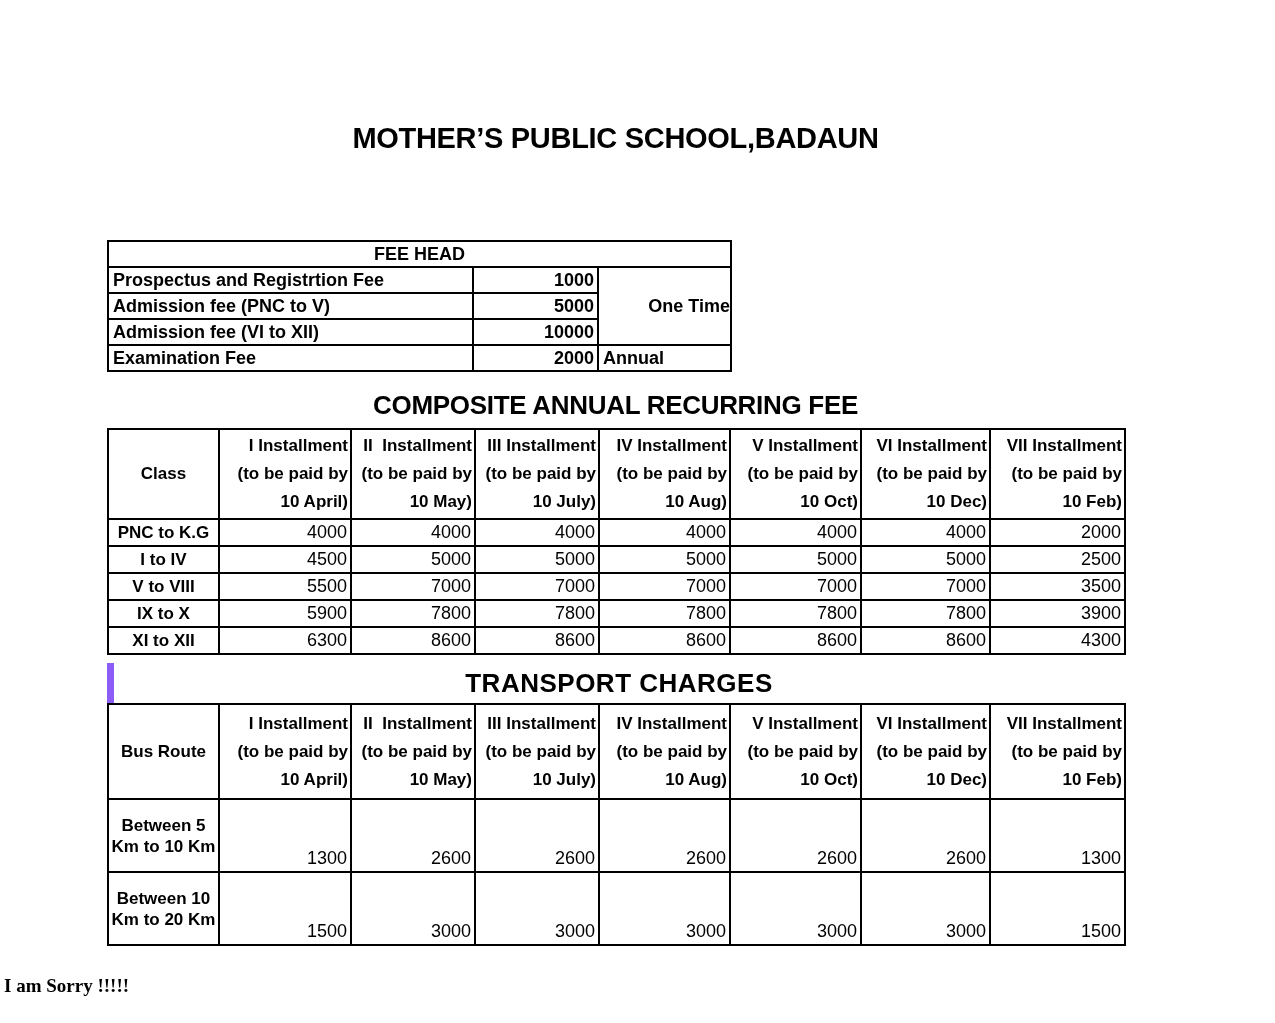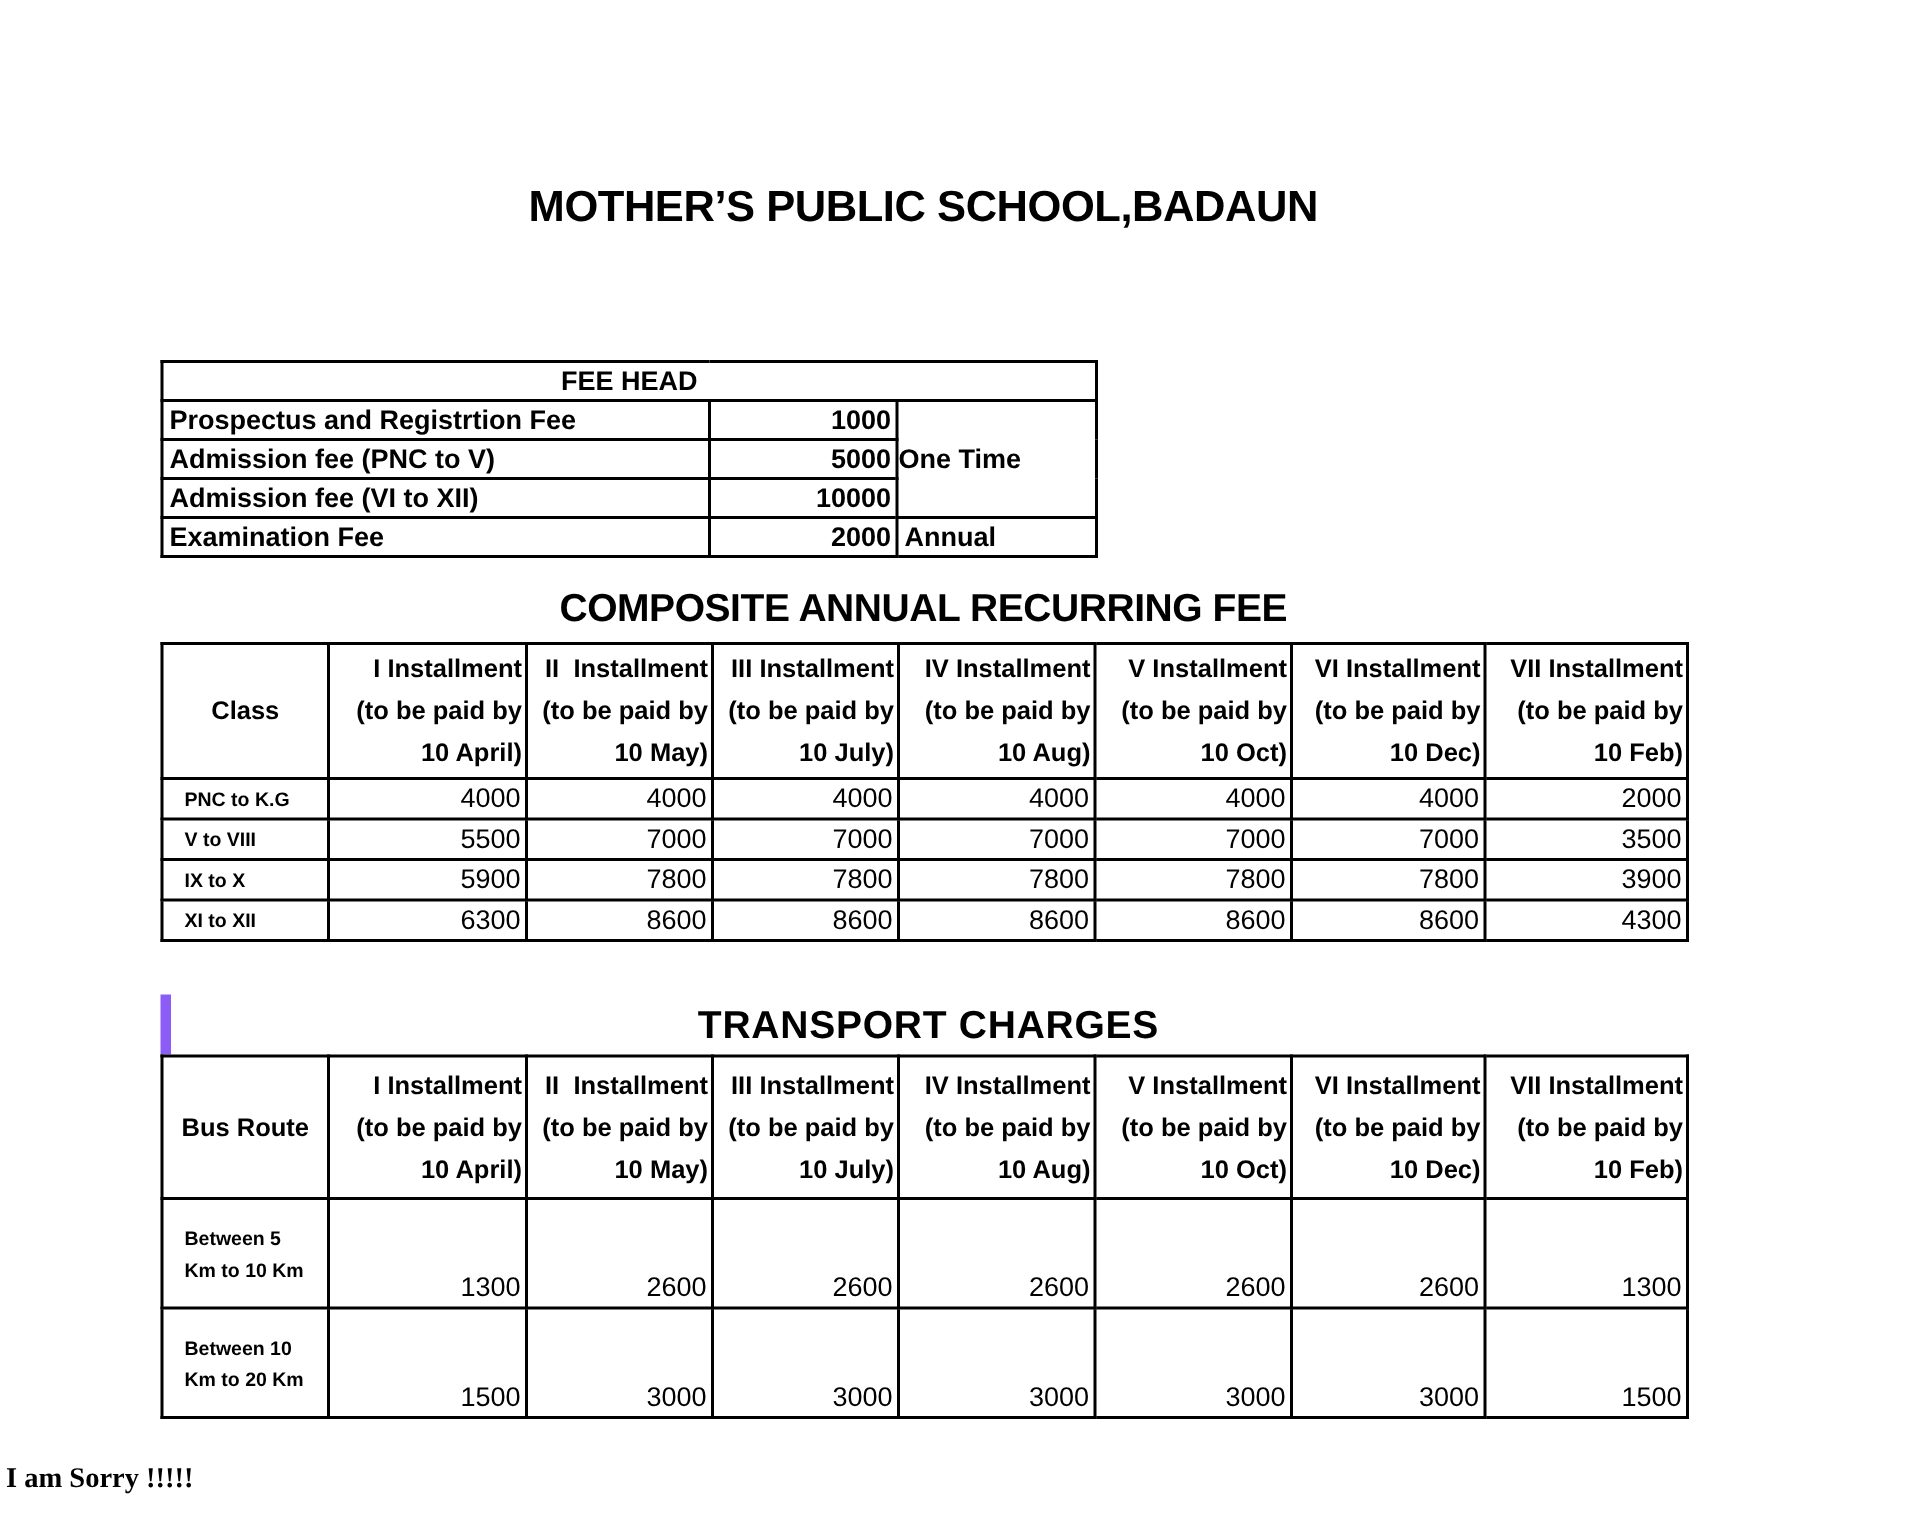"One Time" .fh-period-center { text-align: left -> right }
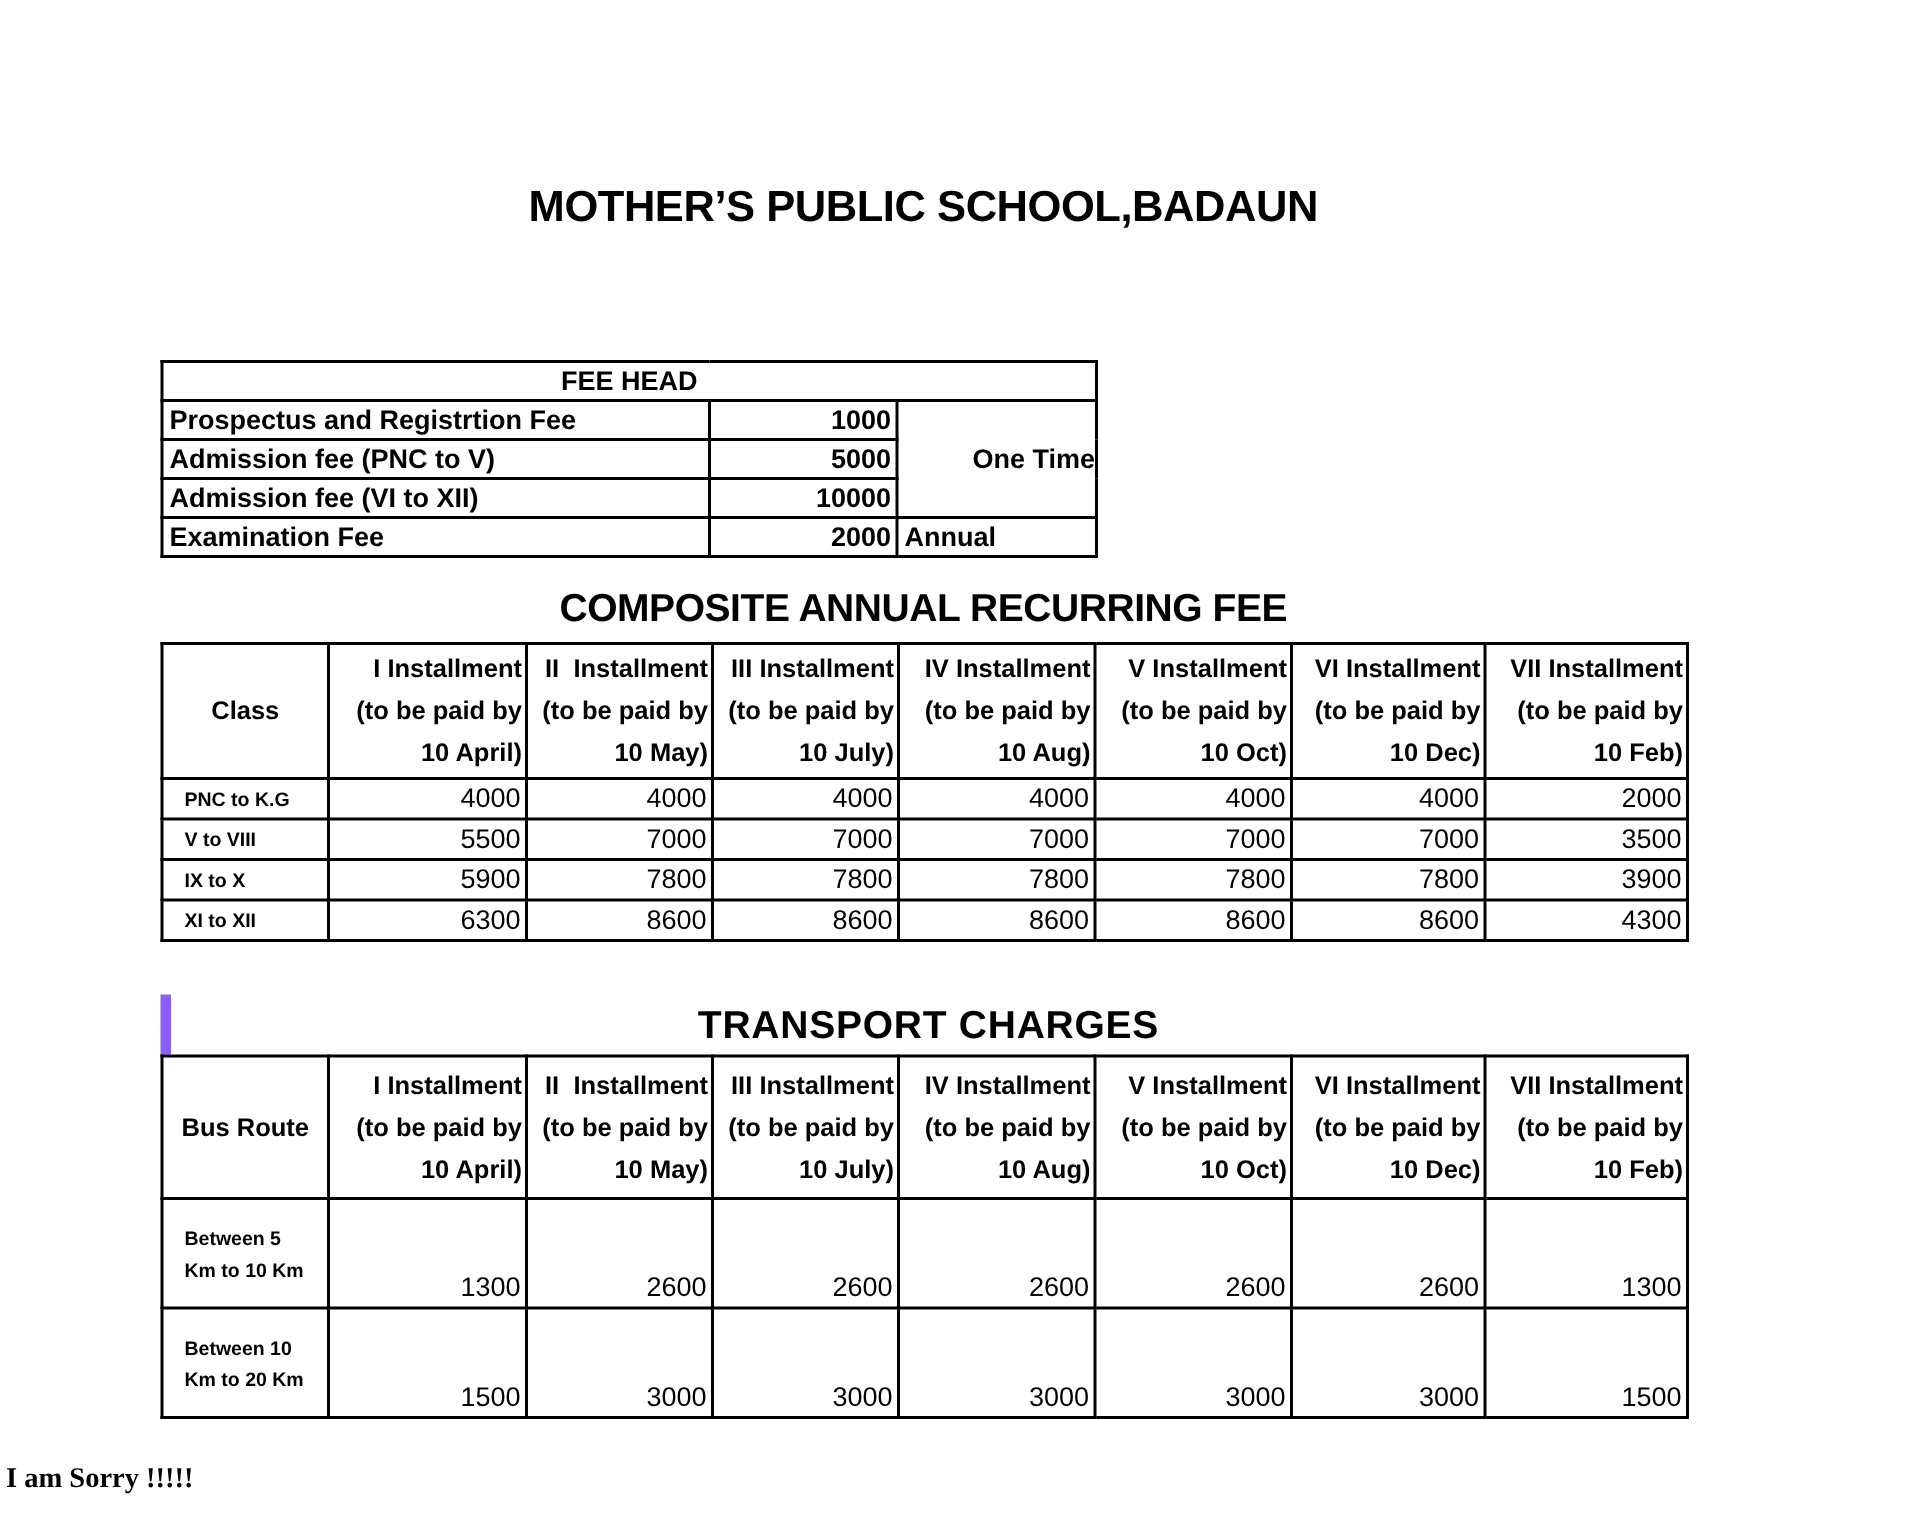"PNC to K.G" .grid-table td.lbl { font-size: 13px -> 17px; padding: 0 14px -> 0 2px; text-align: none -> center }
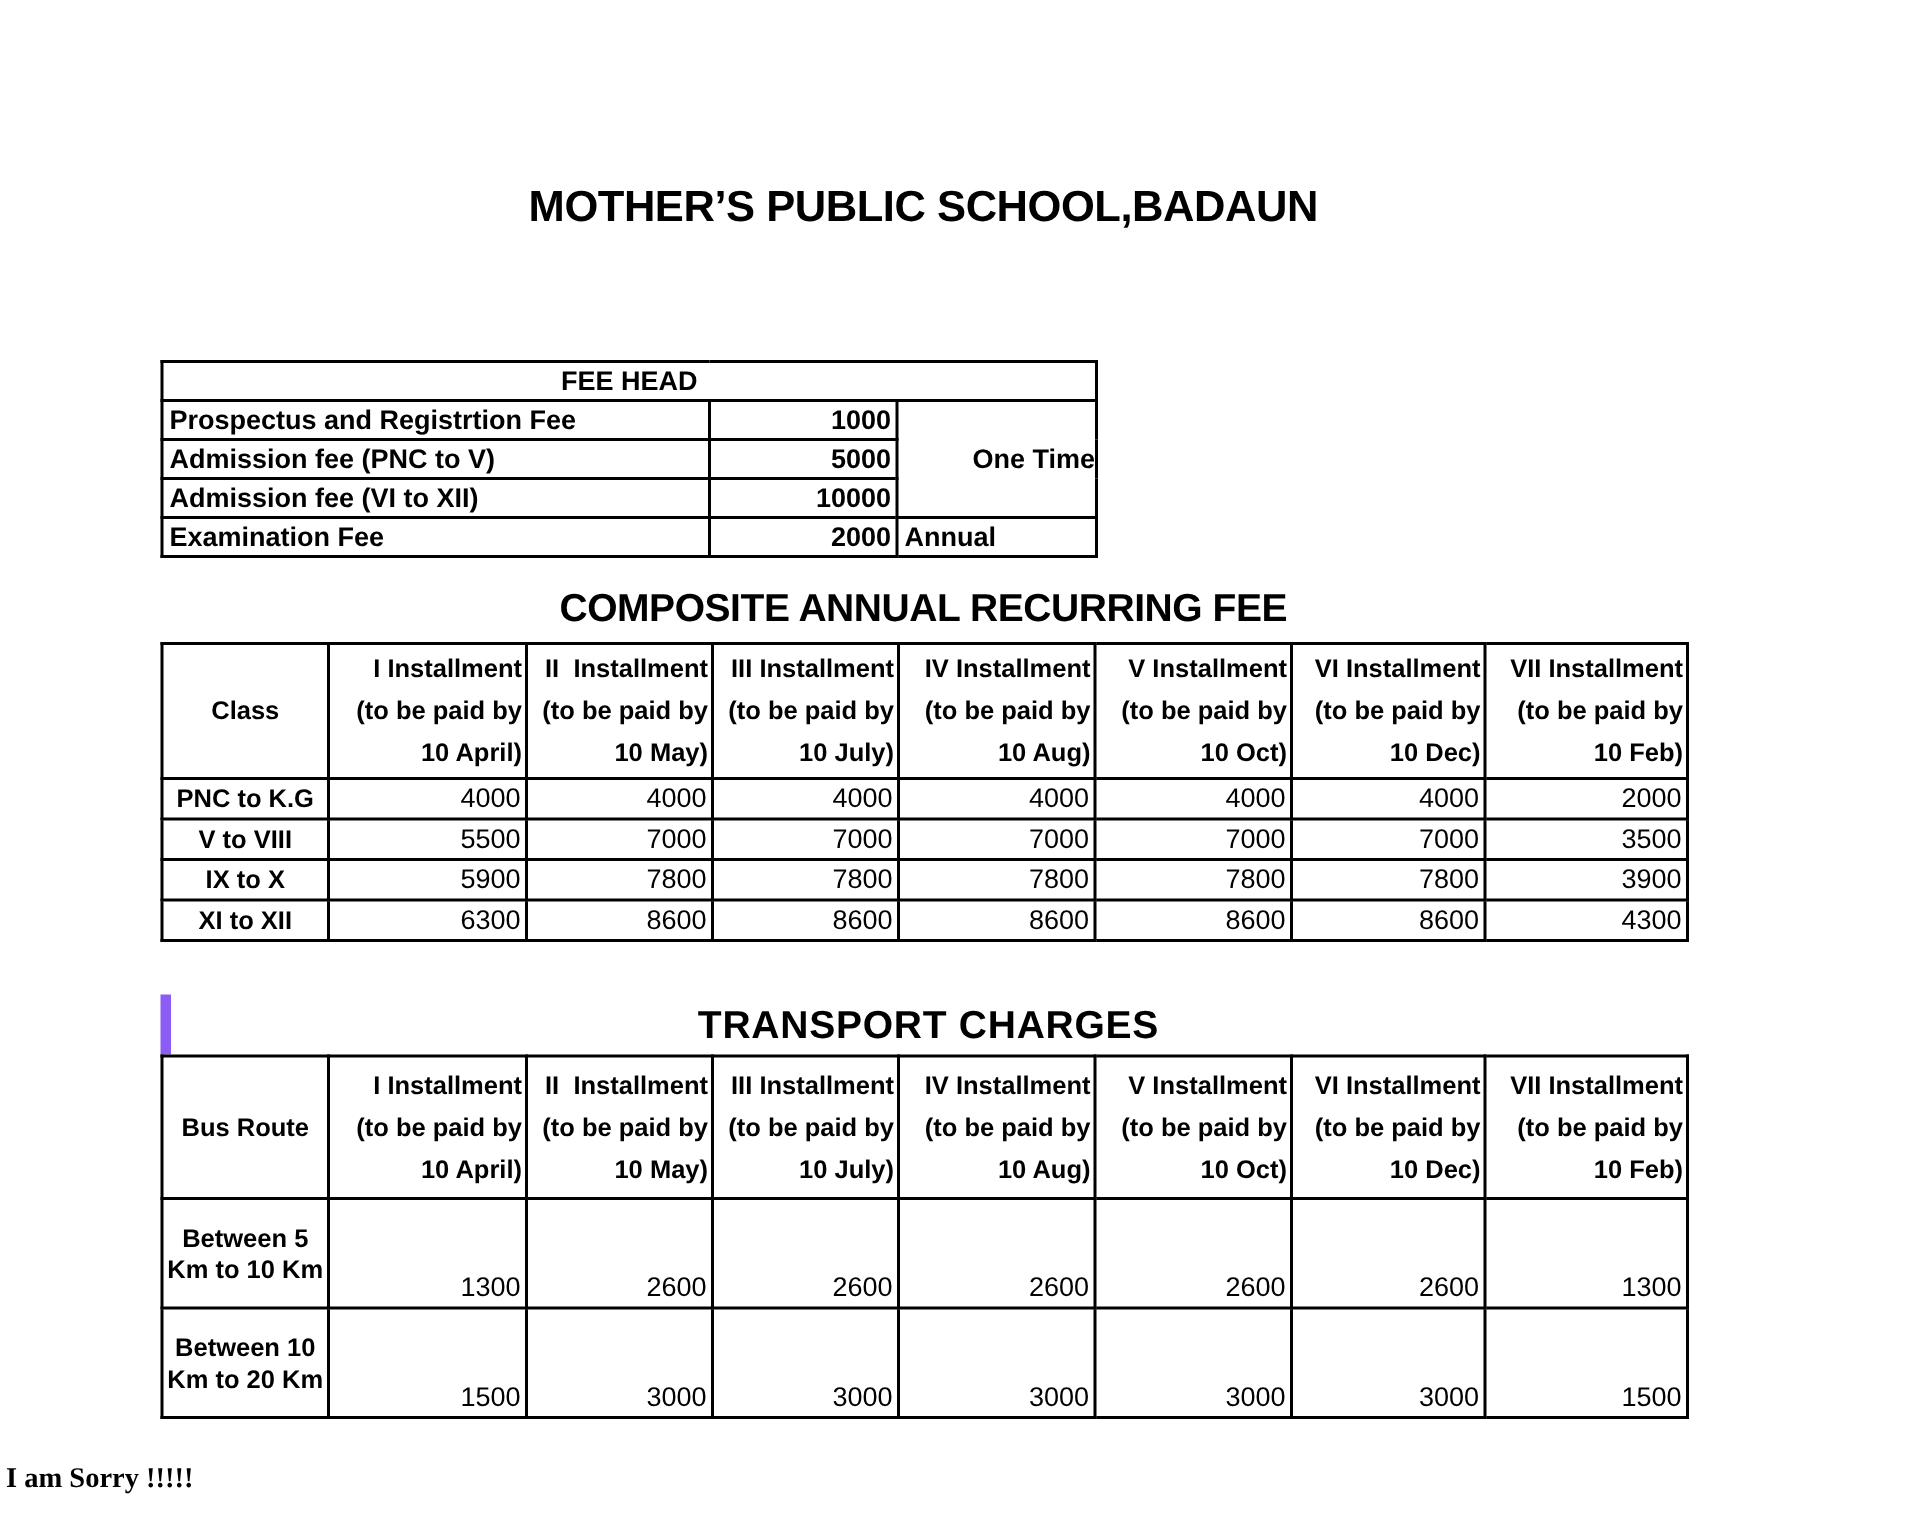"I to IV" tr.row-data { html: none -> <tr> <td>I to IV</td> <td>4500</td> <td>5000</td> <td>5000</td> <td>5000</td> <td>5000</td> <td>5000</td> <td>2500</td> </tr> }
